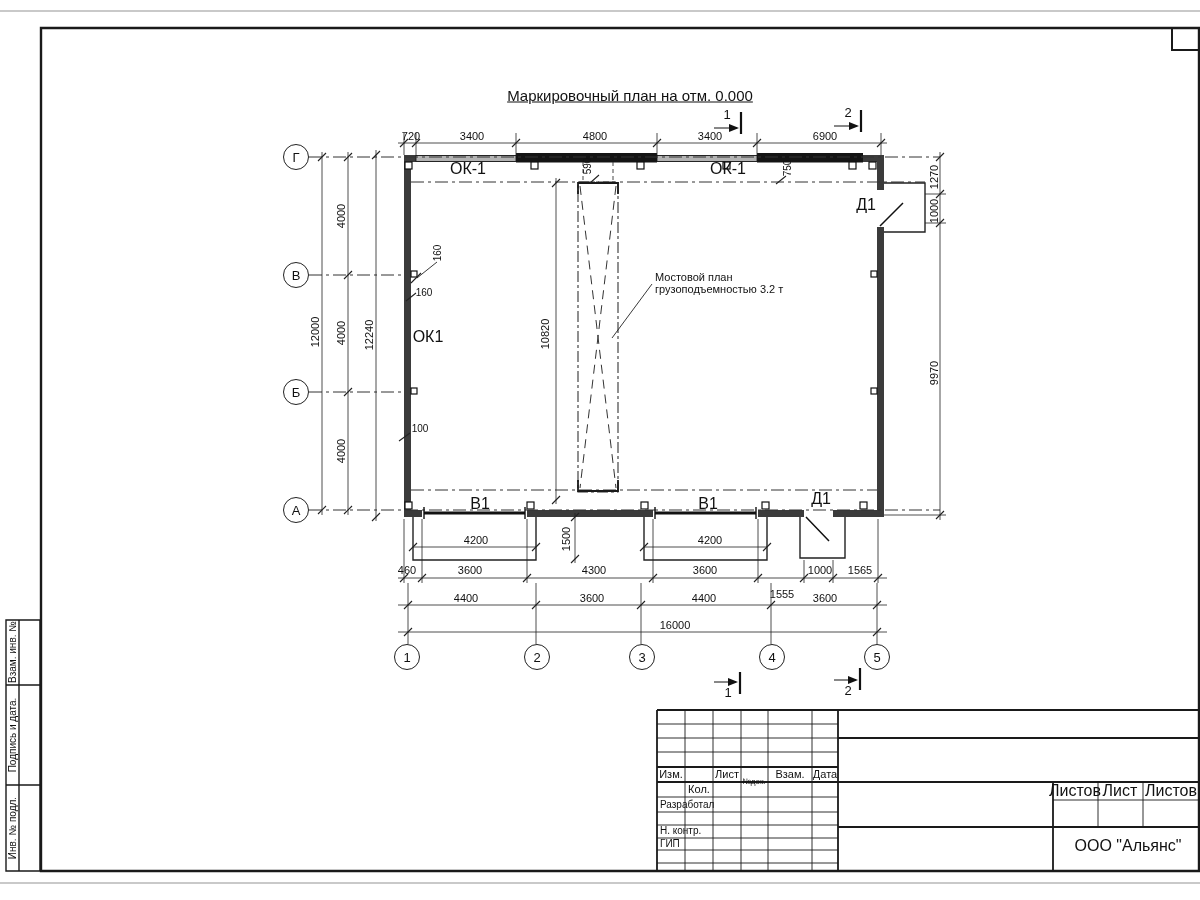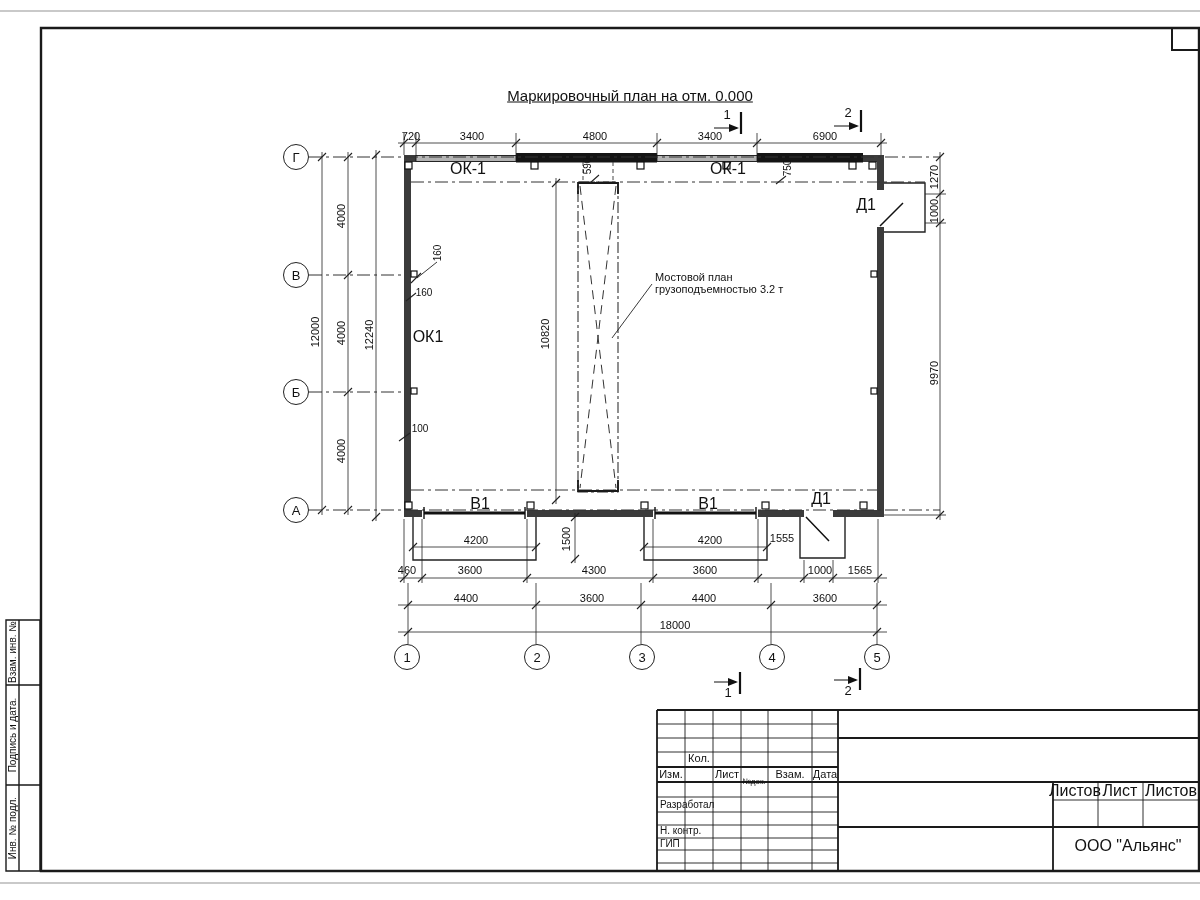"1555" span.t { top: 538px -> 594px }
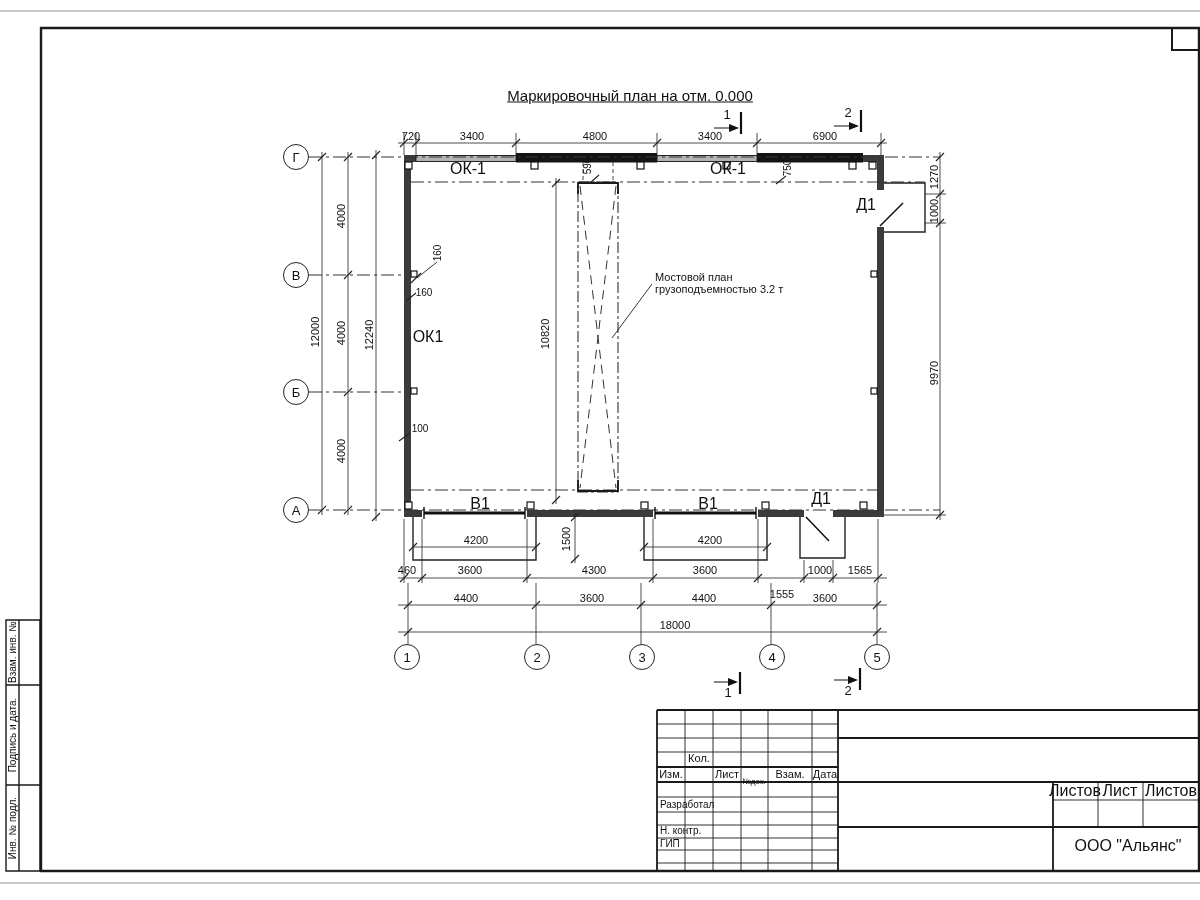"18000" span.t { text: 18000 -> 16000 }
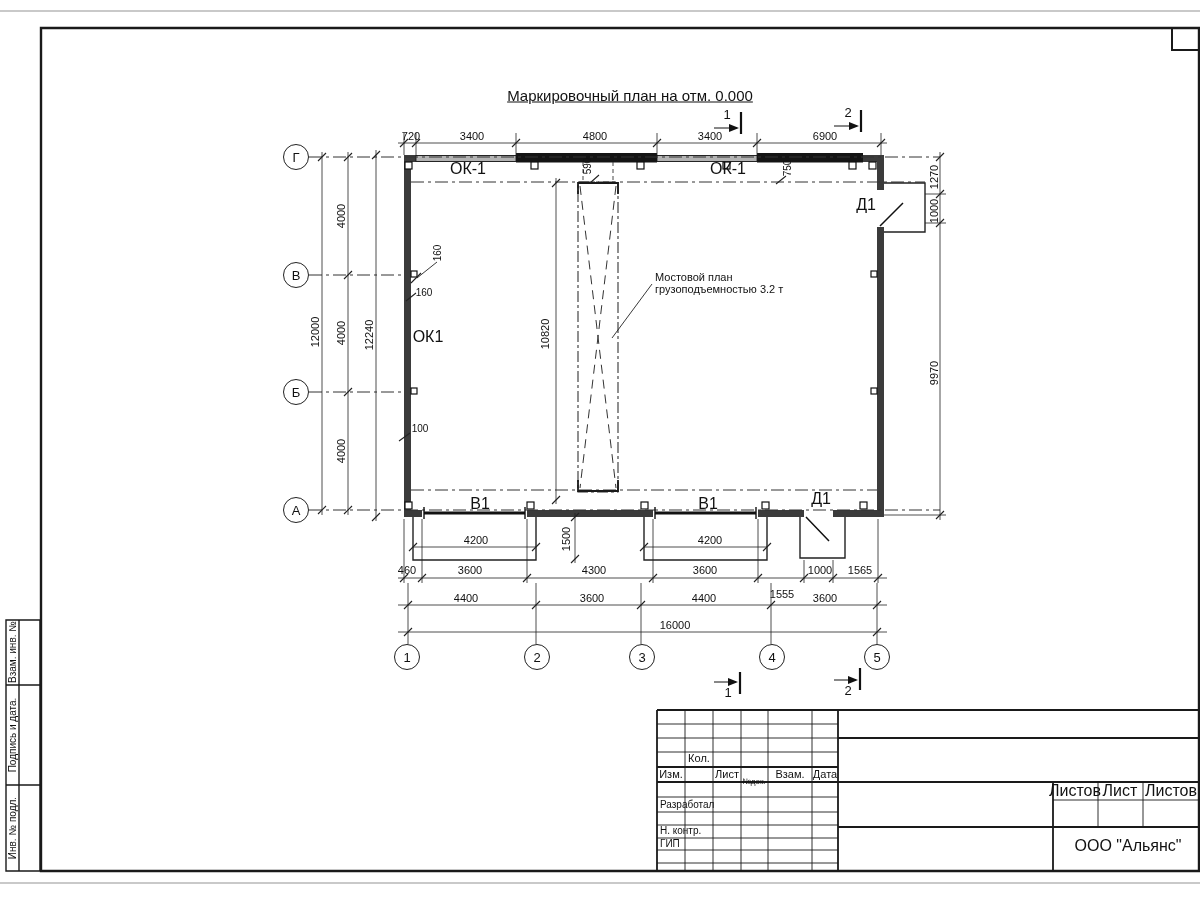"Кол." span.t { top: 758px -> 789px }
